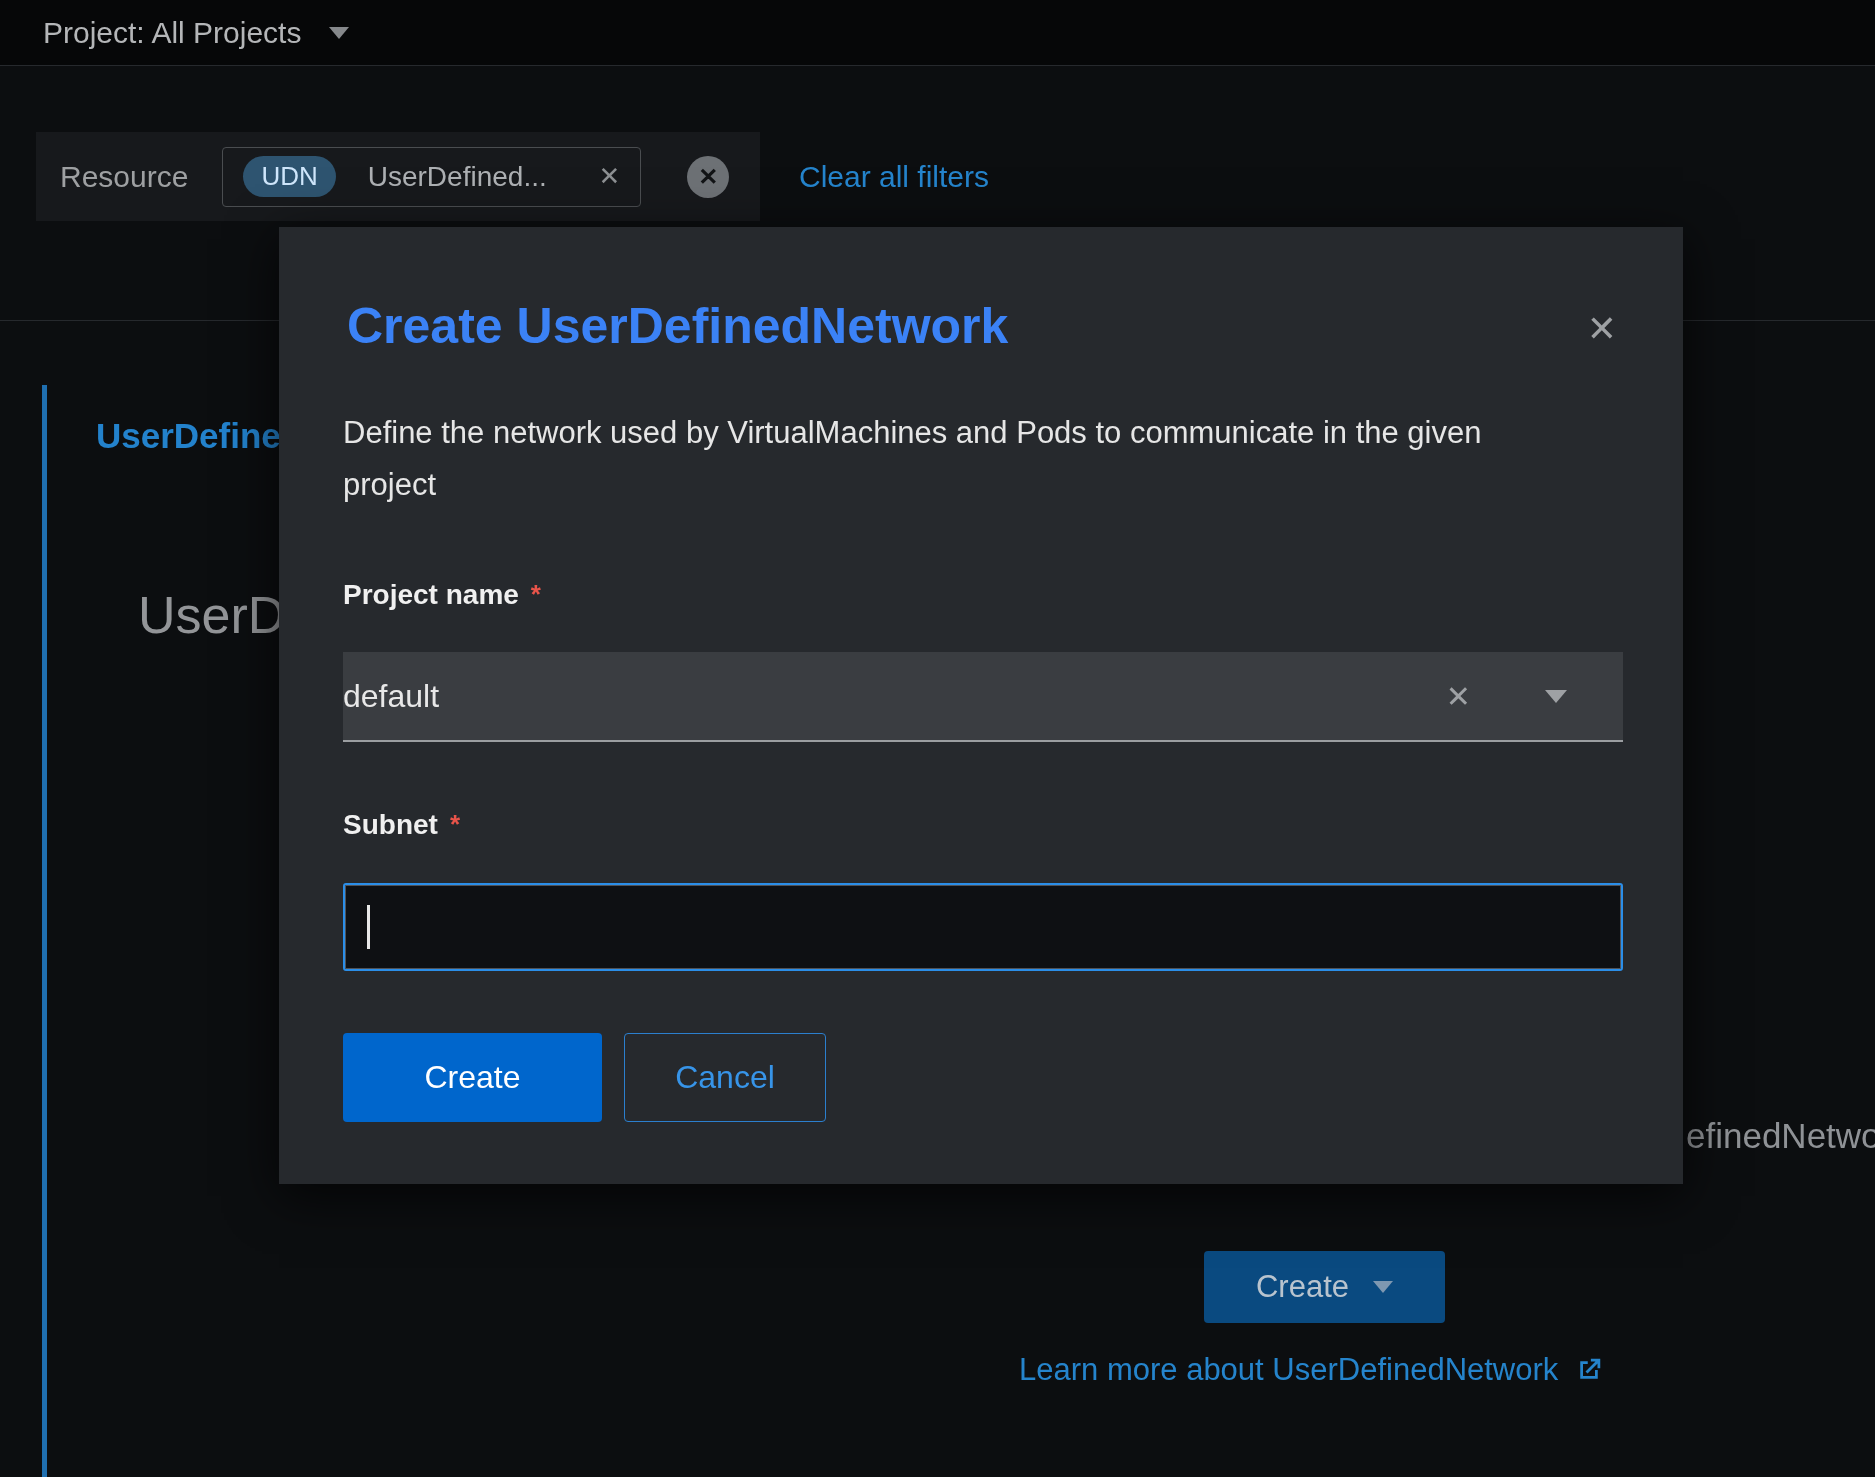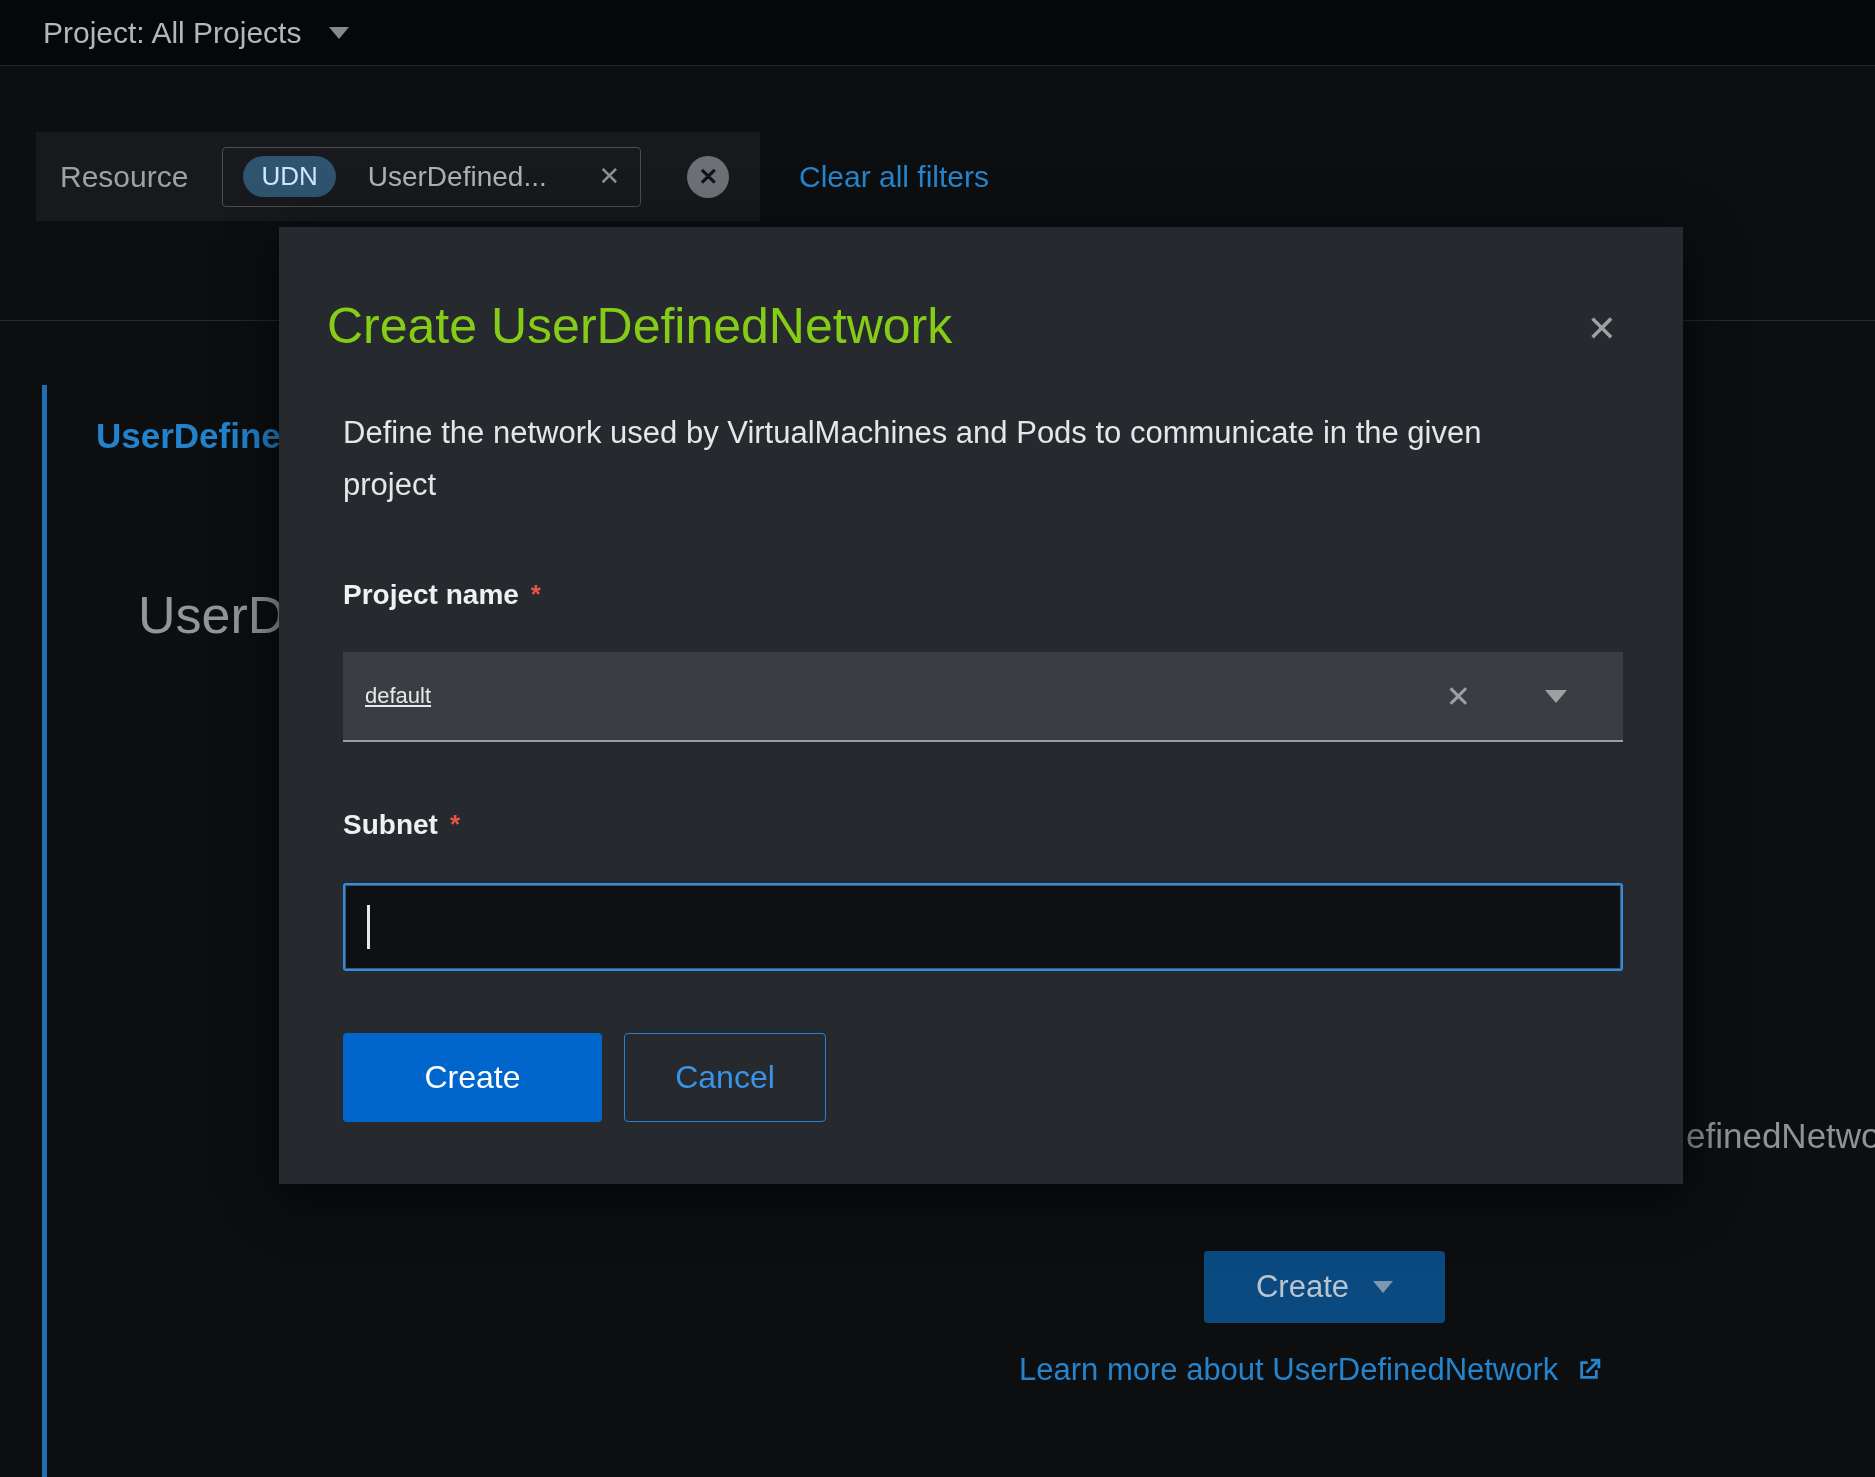"Create UserDefinedNetwork" .modal-title { color: #84cc16 -> #3b82f6; font-weight: 400 -> 700; left: 48px -> 68px }
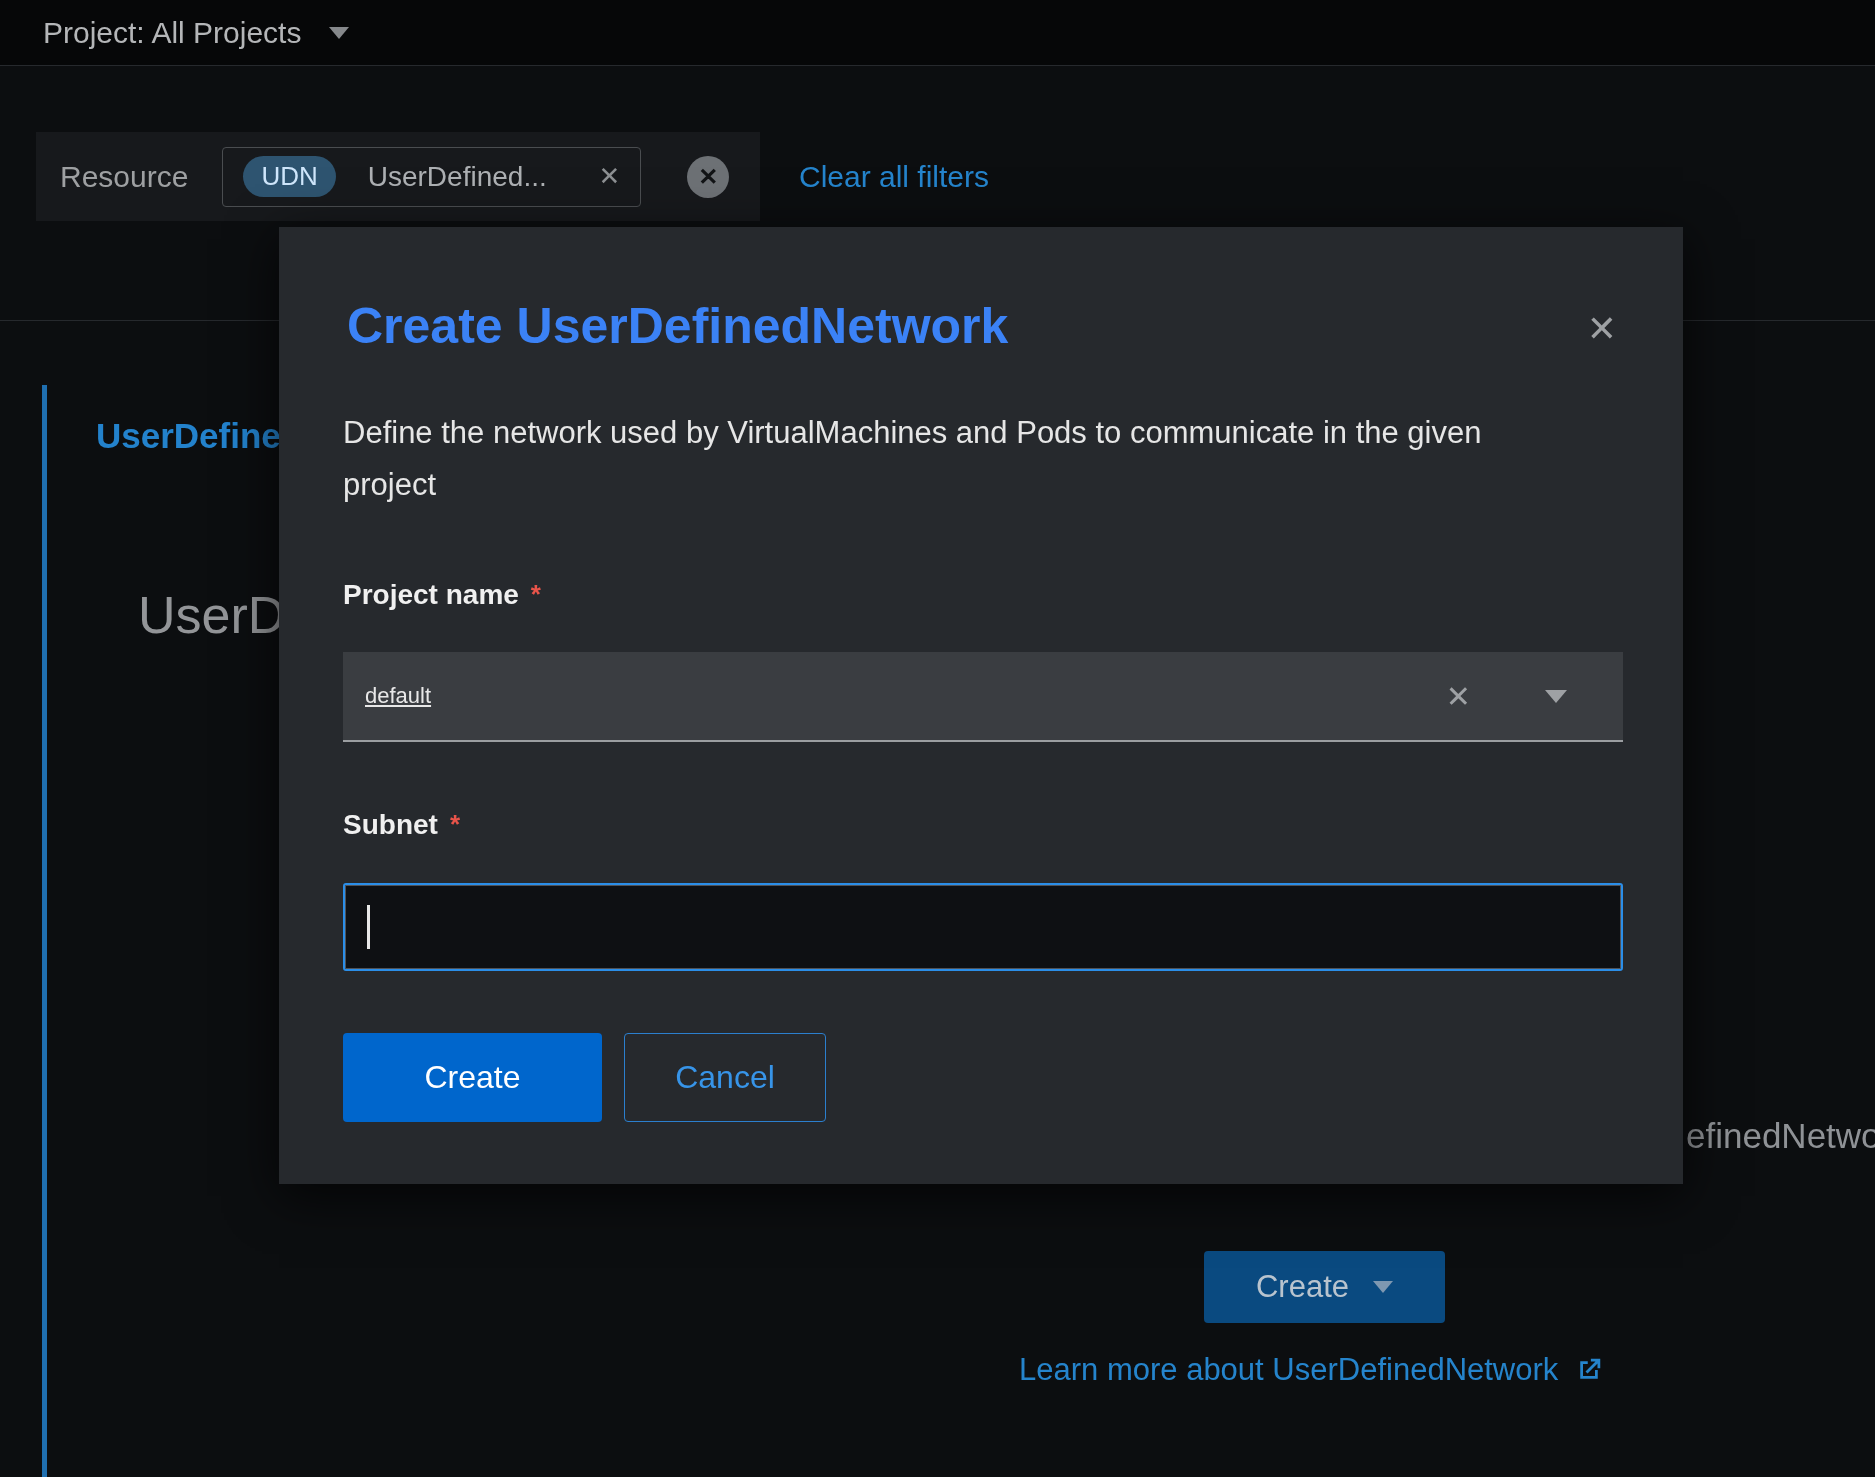"default" .select-value { font-size: 22px -> 32px; margin-left: 22px -> none; text-decoration: underline -> none }
